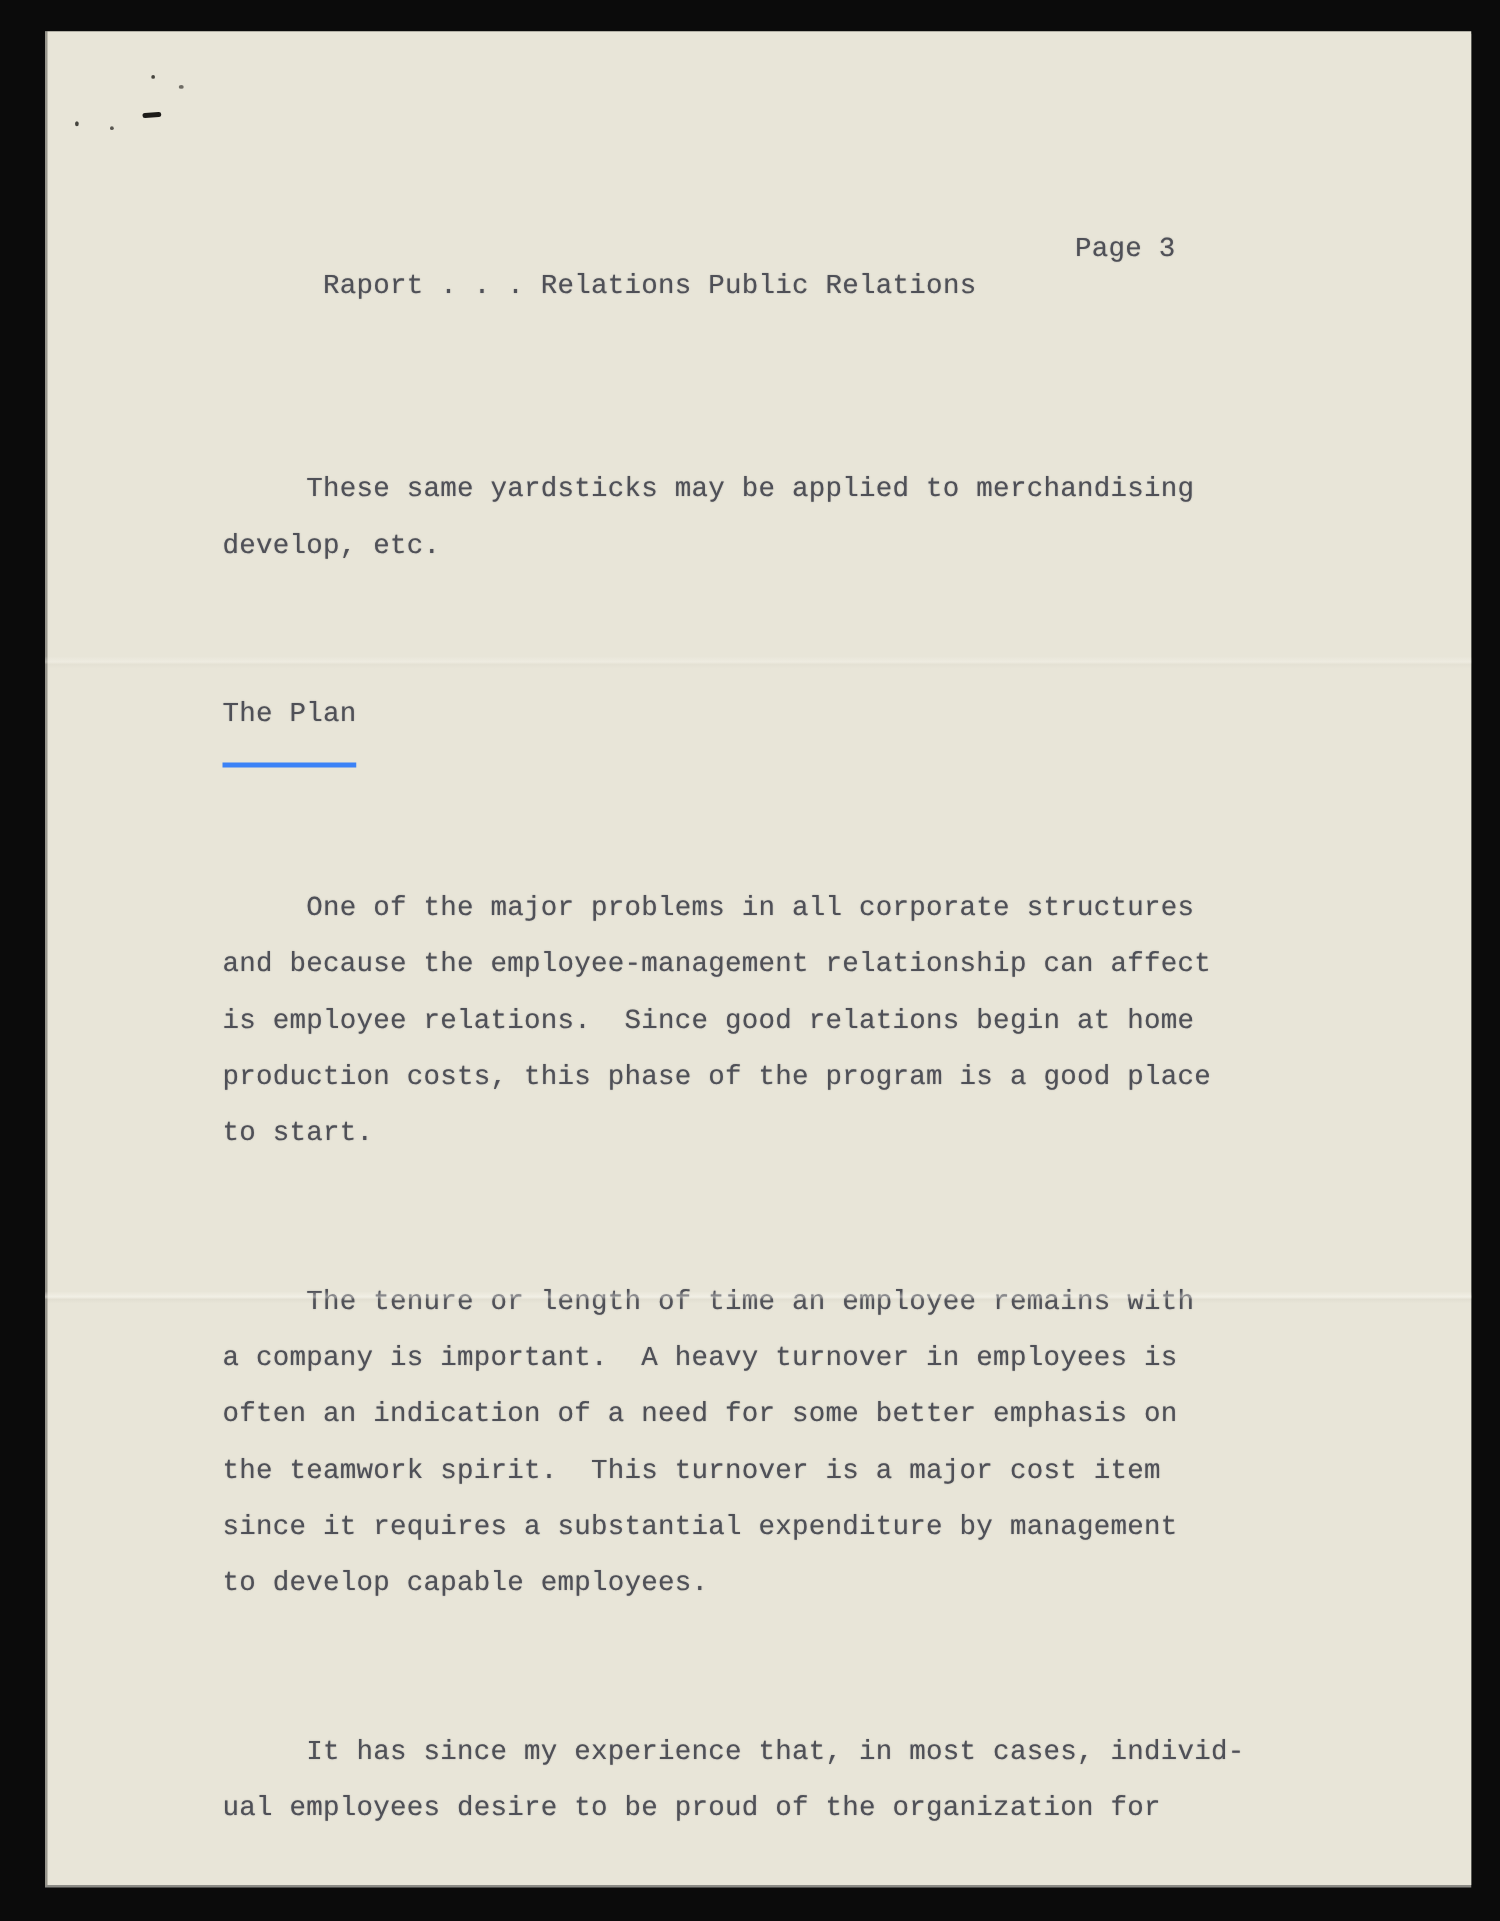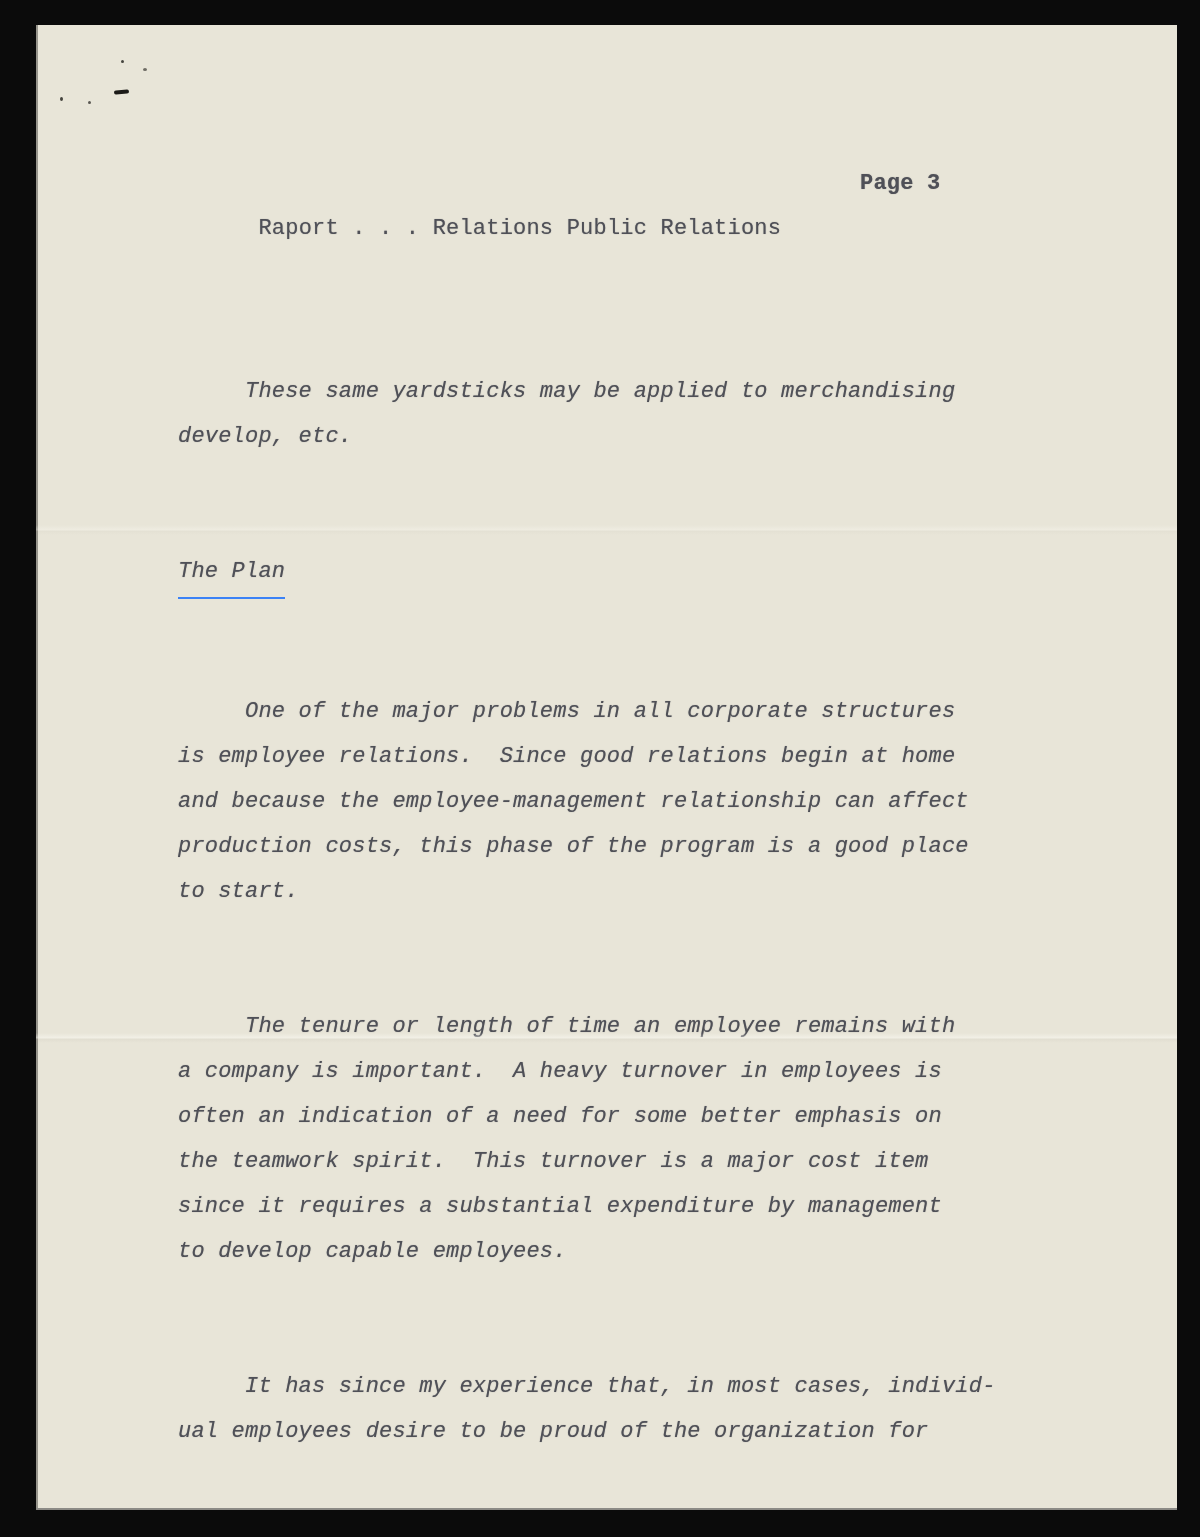"Page 3" .header-right { font-weight: bold -> none; top: 0 -> 16px }
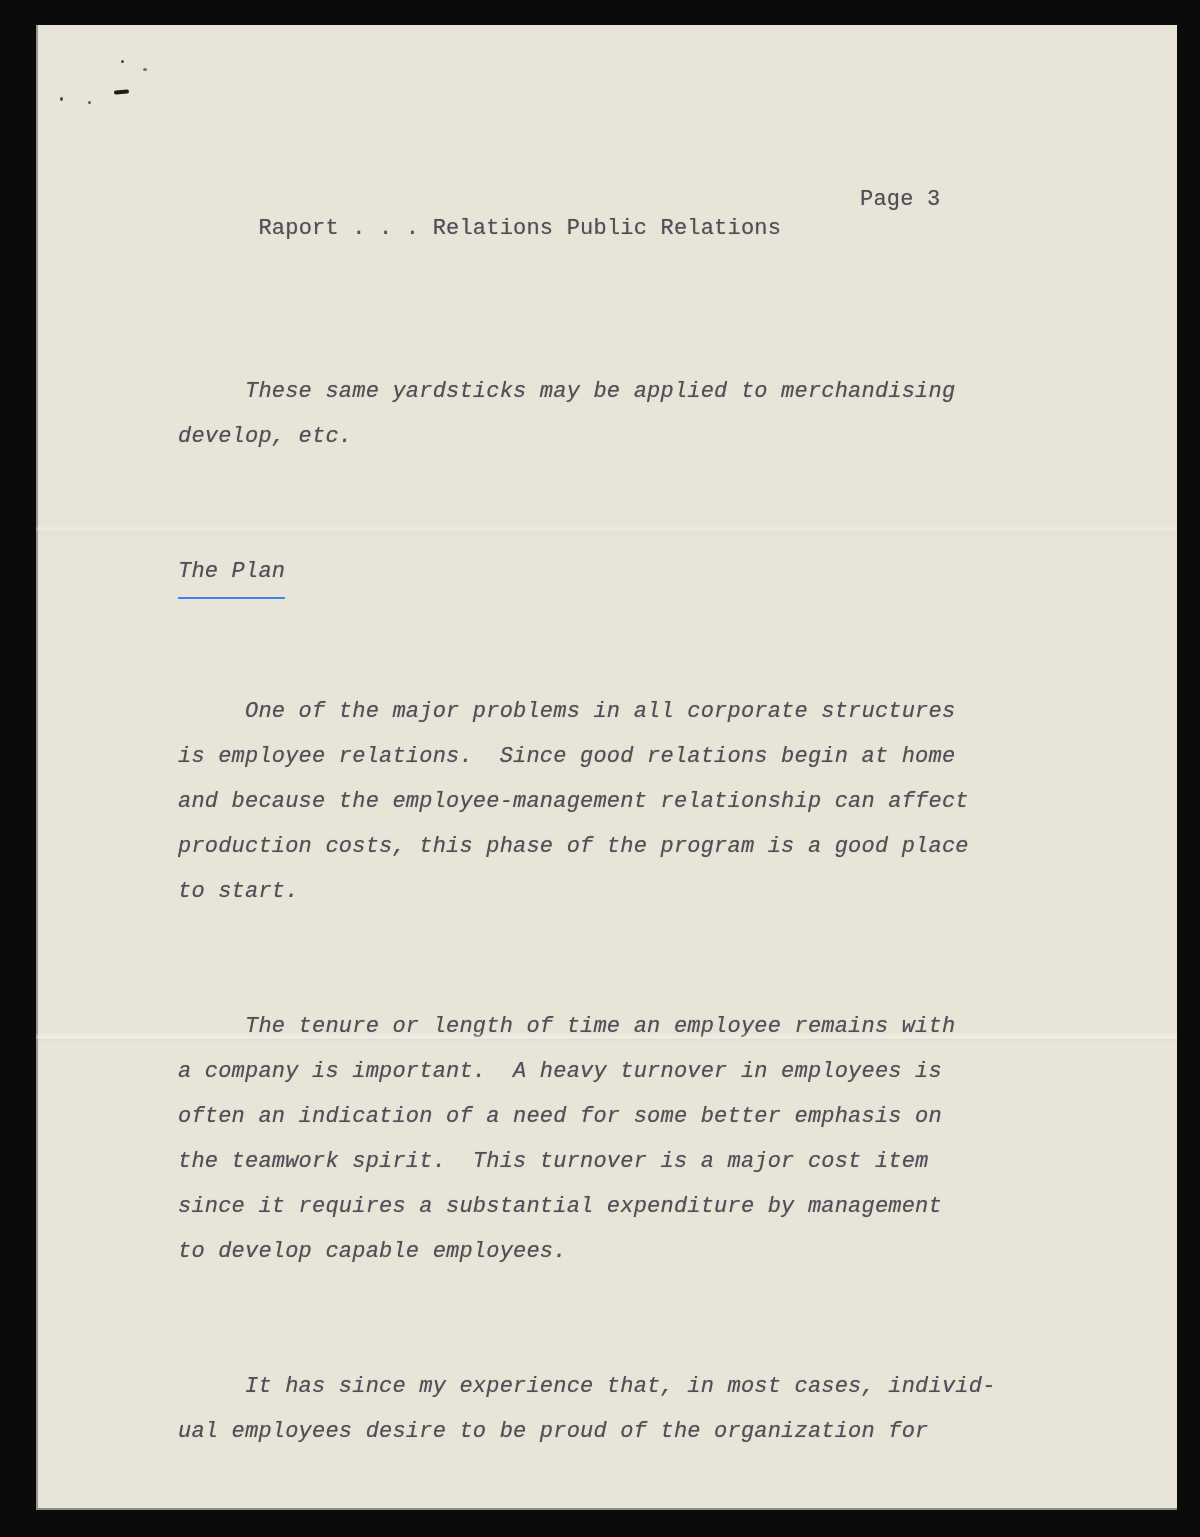"These same yardsticks may be" .line { font-style: italic -> none }
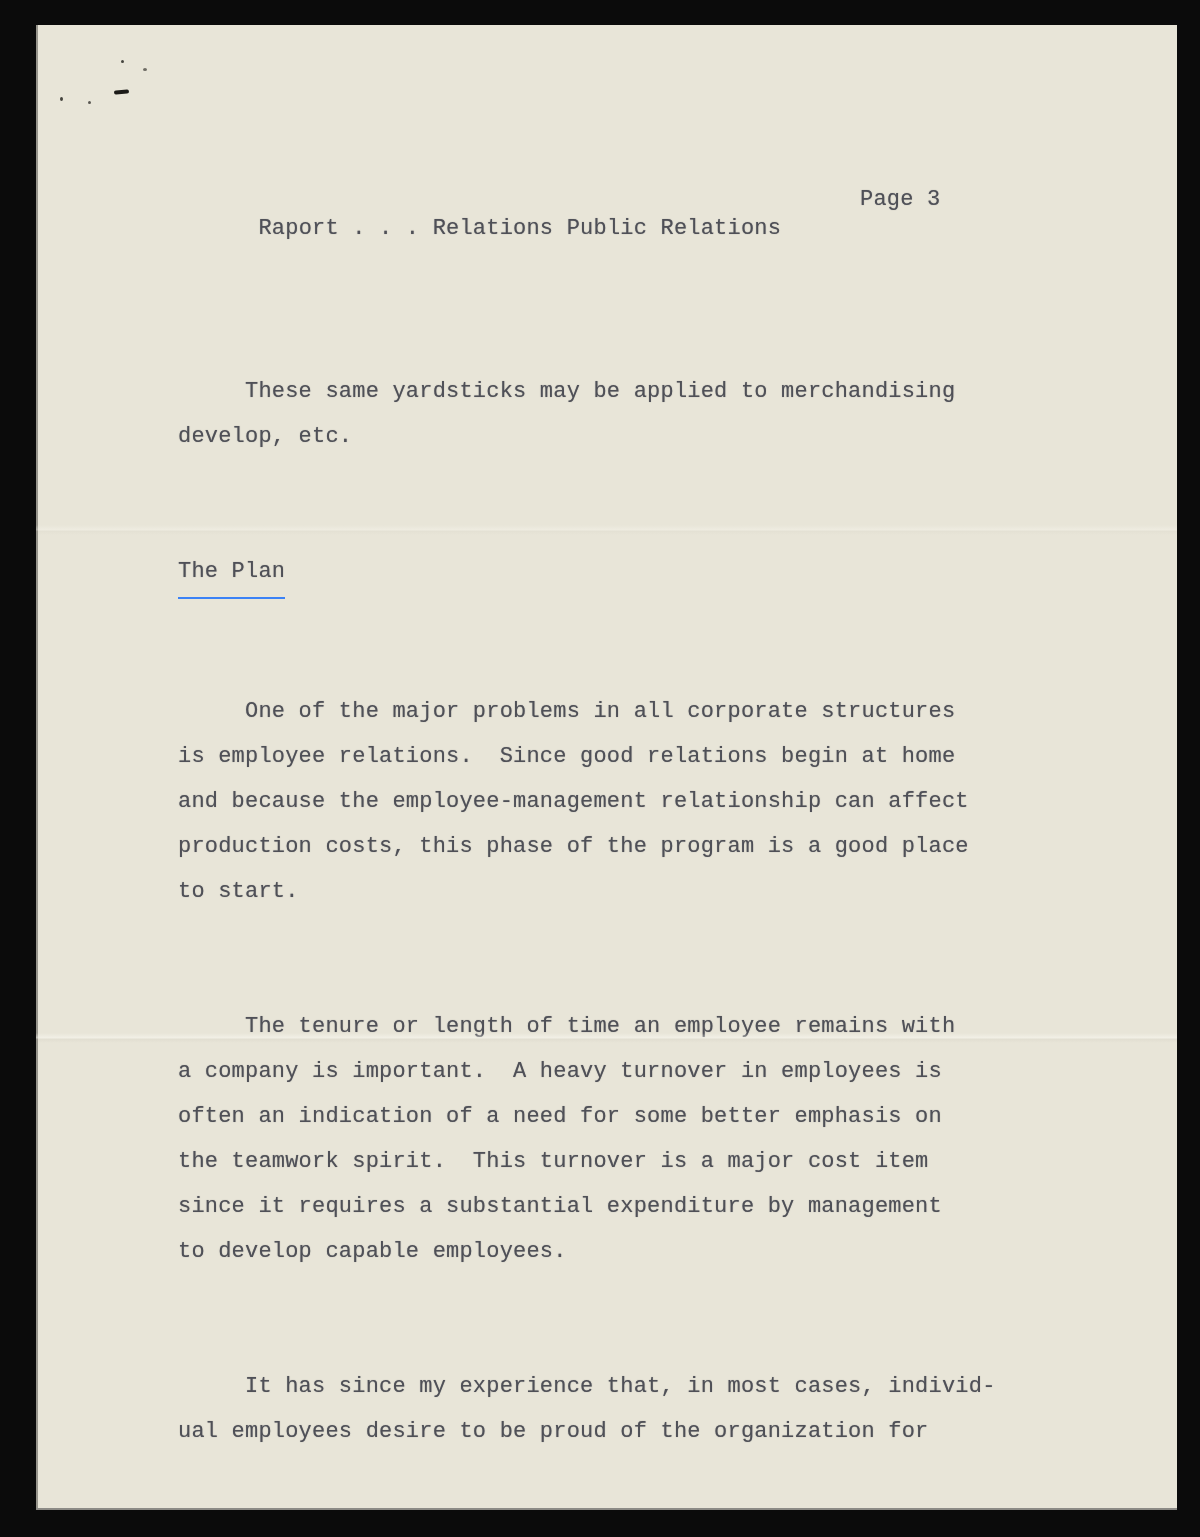"The Plan" .underlined { border-bottom: 2px solid #3b82f6 -> 4px solid #3b82f6; padding-bottom: 3px -> 16px }
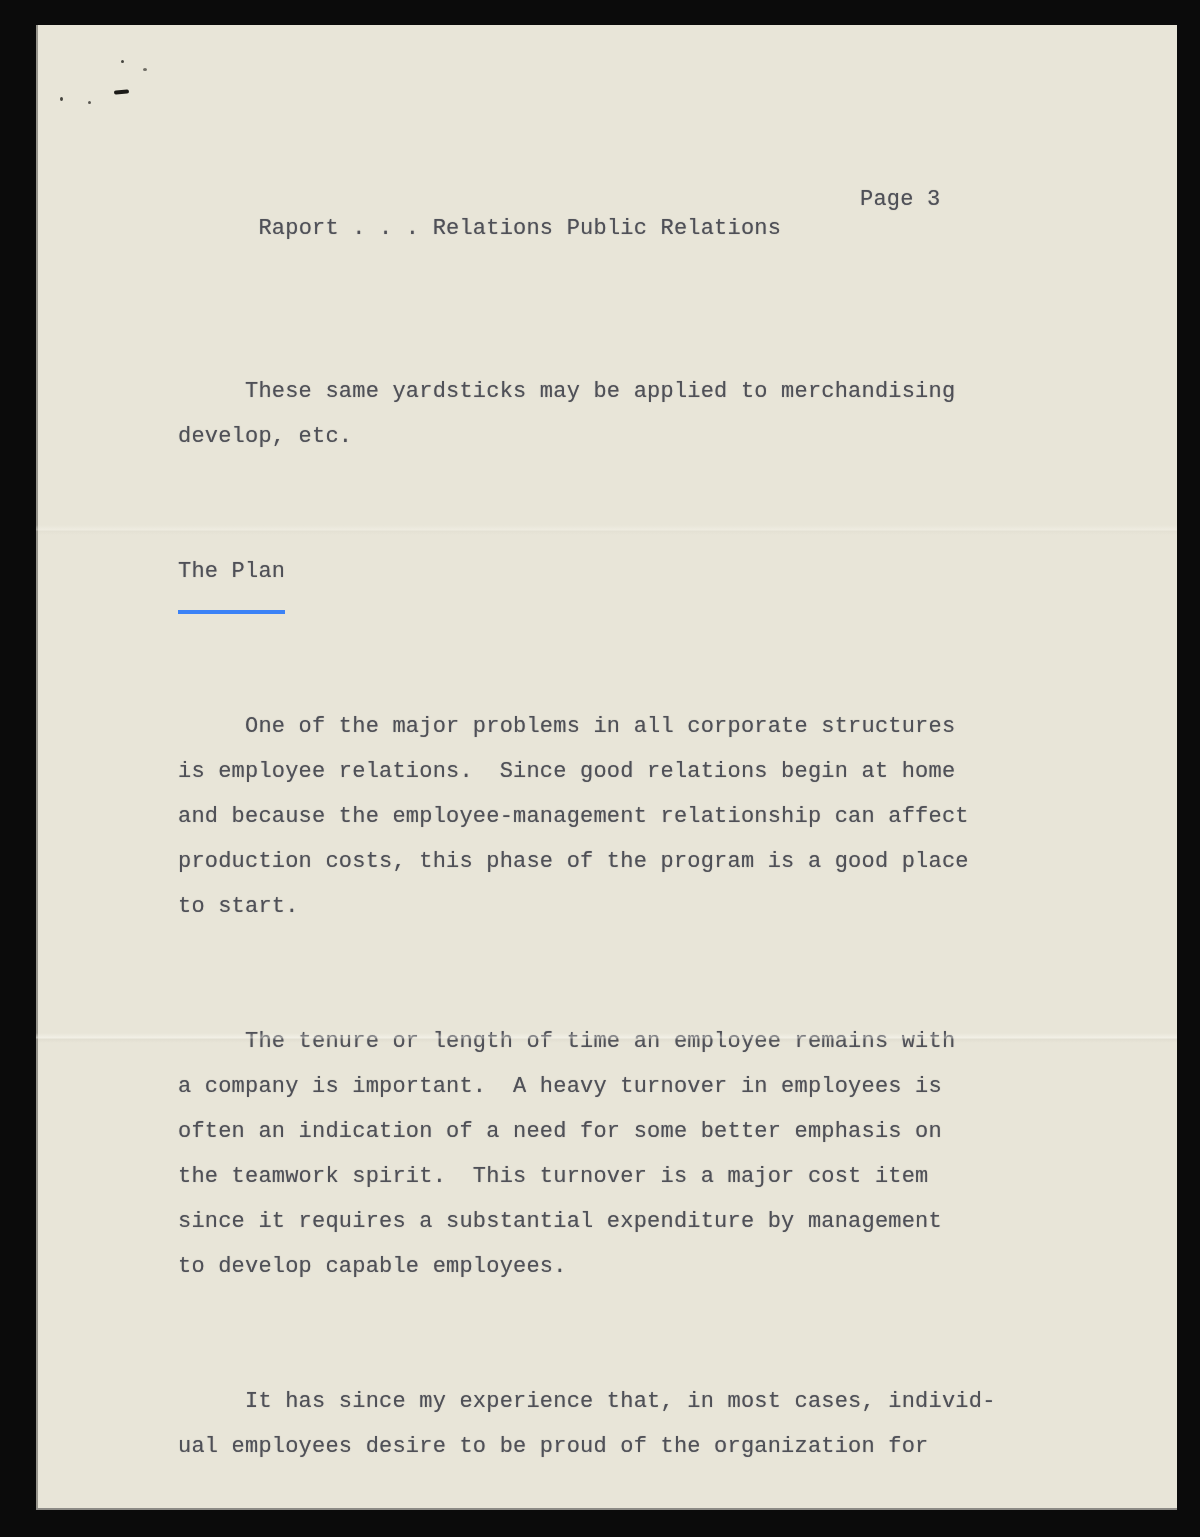"is employee relations. Since good" div.line { order: before "and because the employee-management" -> after "and because the employee-management" }
